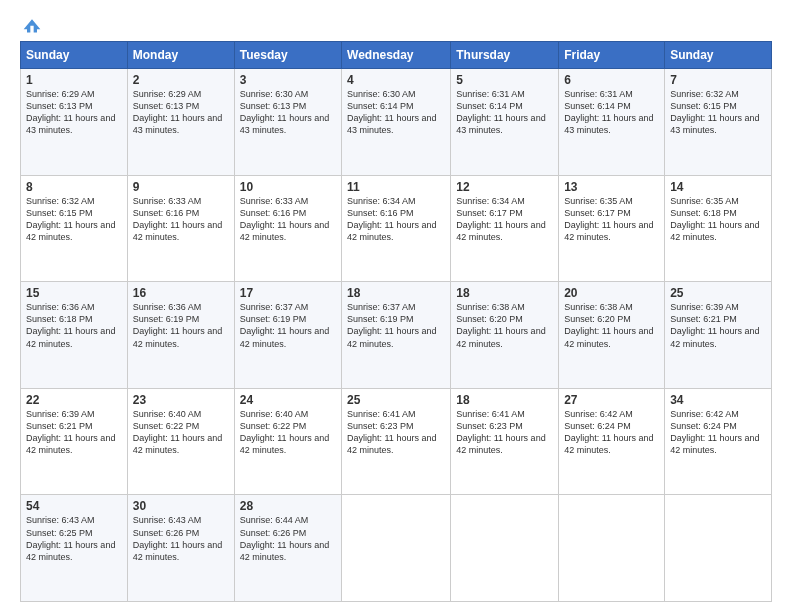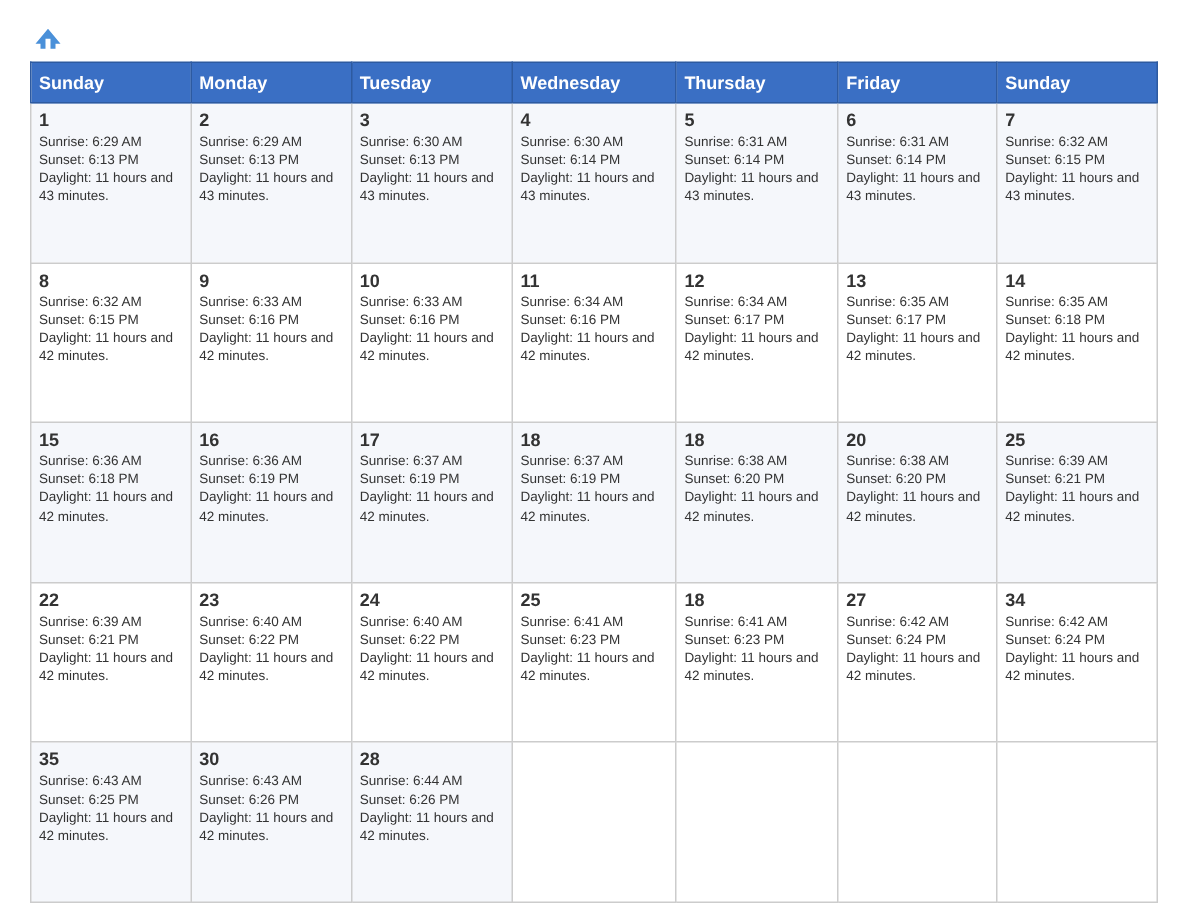"35" span.day-num { text: 35 -> 54 }
